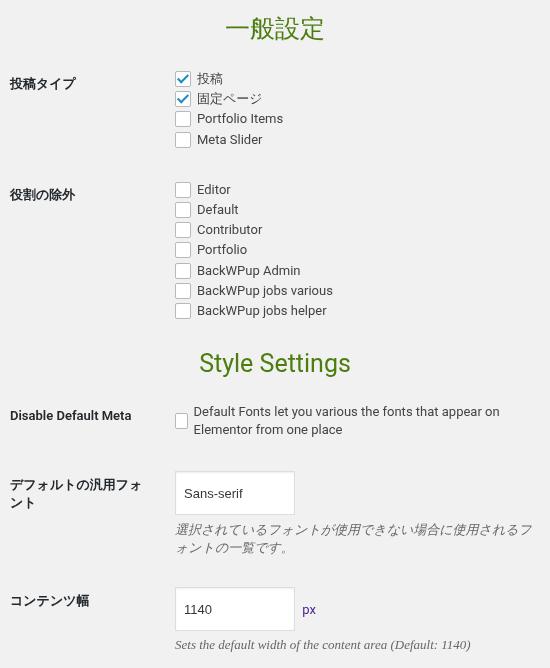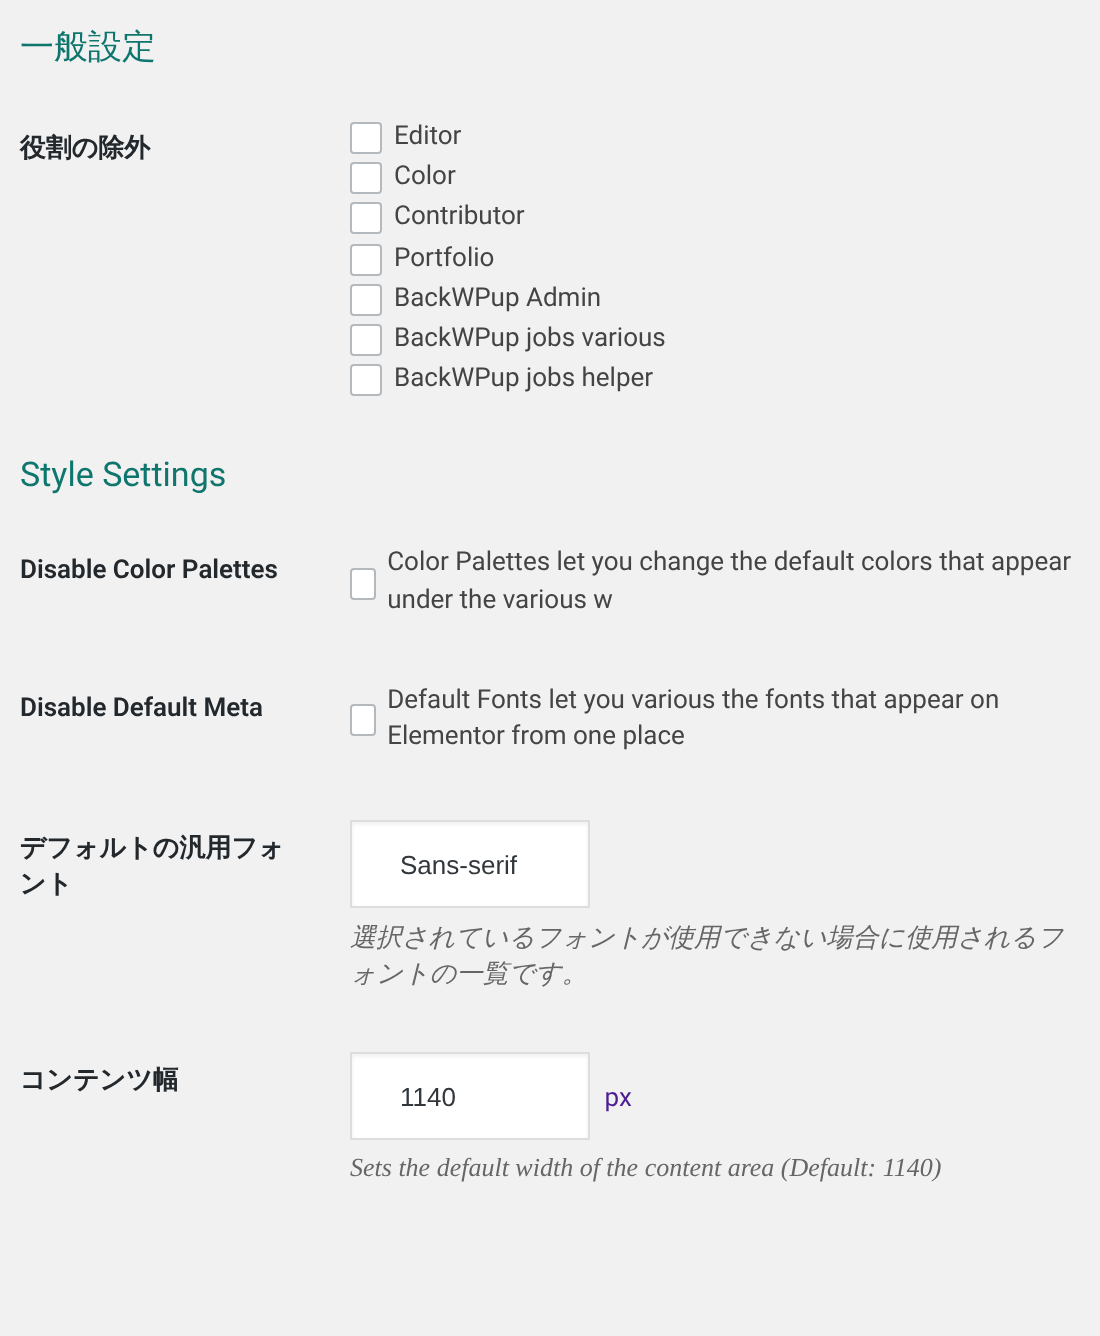"一般設定" h2.section-title { color: #0f766e -> #4d7c0f; font-size: 17px -> 25px; text-align: none -> center }
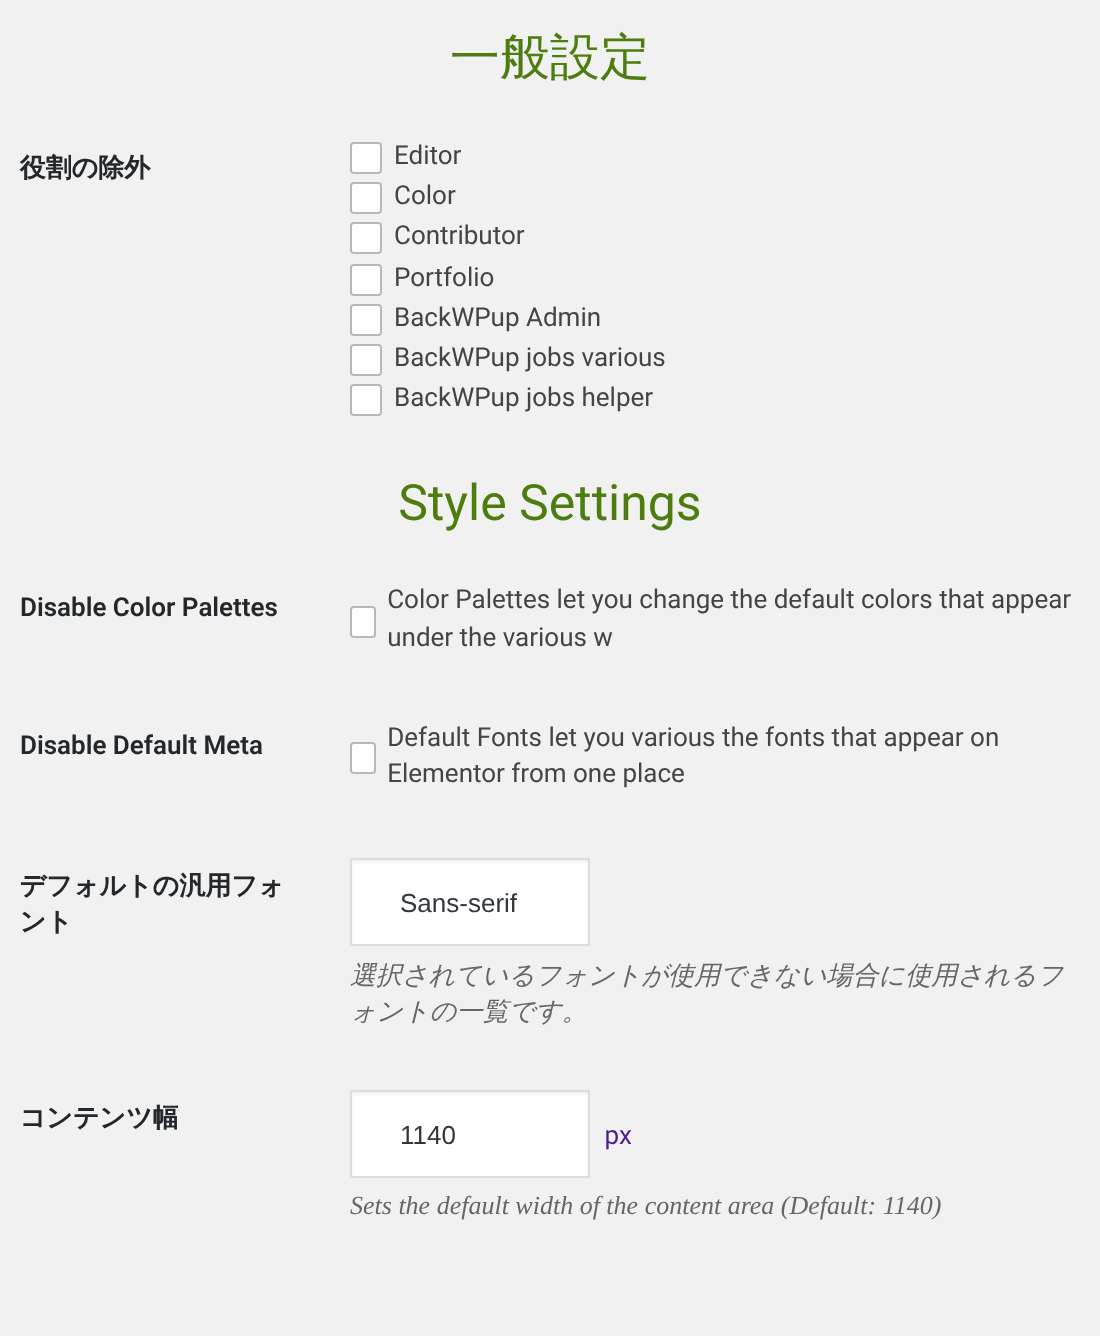"投稿タイプ" tr { html: none -> <tr> <th>投稿タイプ</th> <td> <div> <input> <span>投稿</span> </div> <div> <input> <span>固定ページ</span> </div> <div> <input> <span>Portfolio Items</span> </div> <div> <input> <span>Meta Slider</span> </div> </td> </tr> }
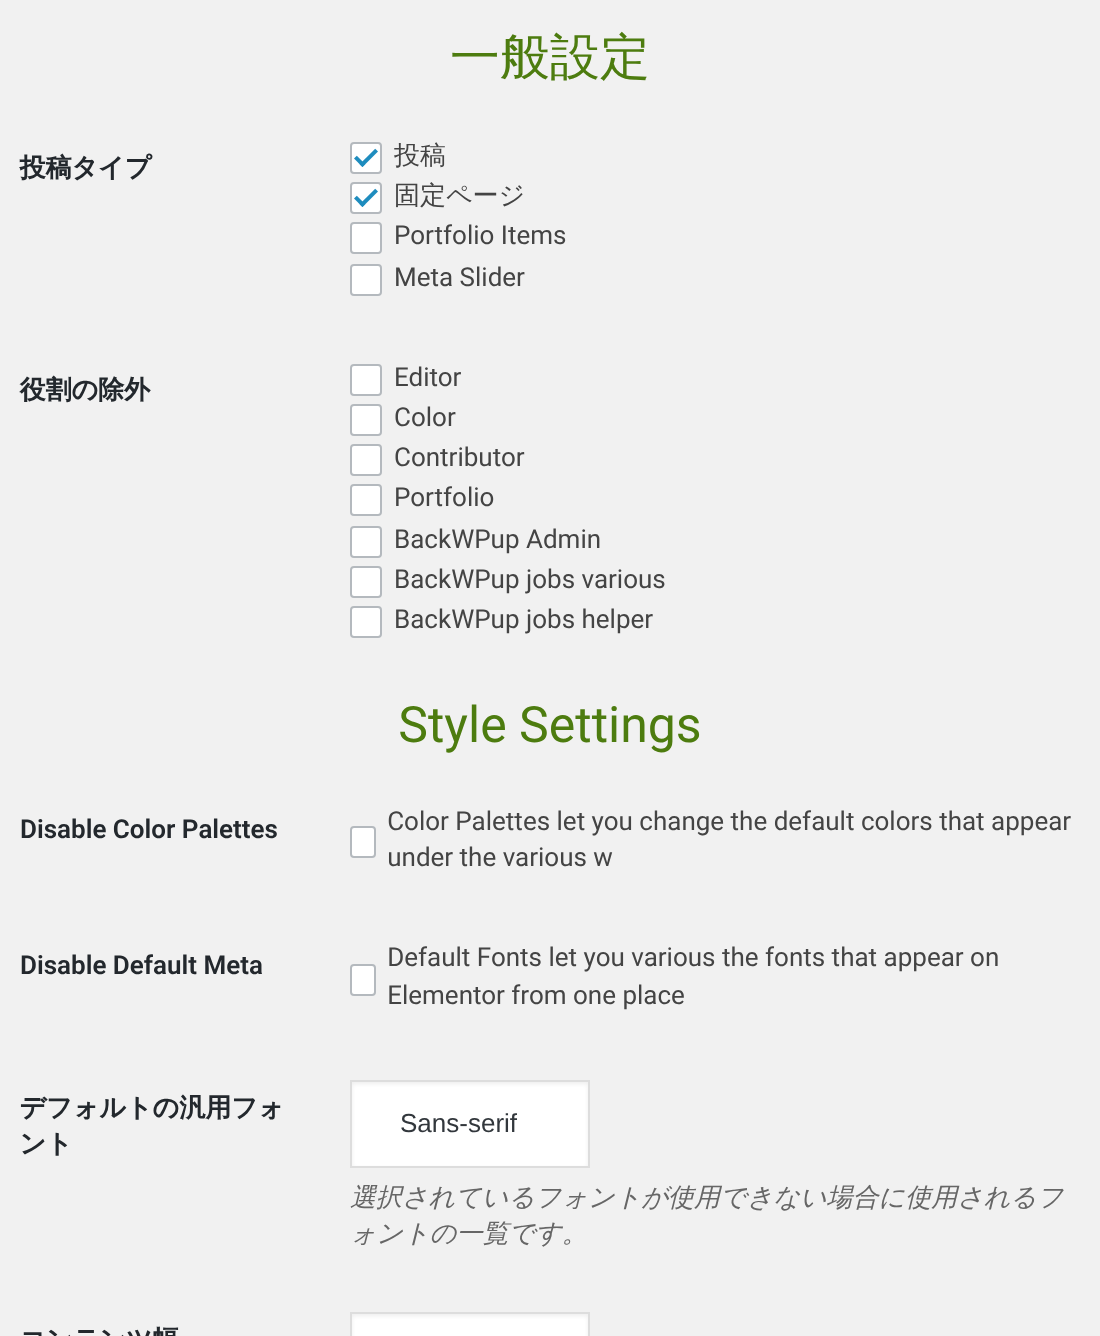"Color" span.cb-label { text: Color -> Default }
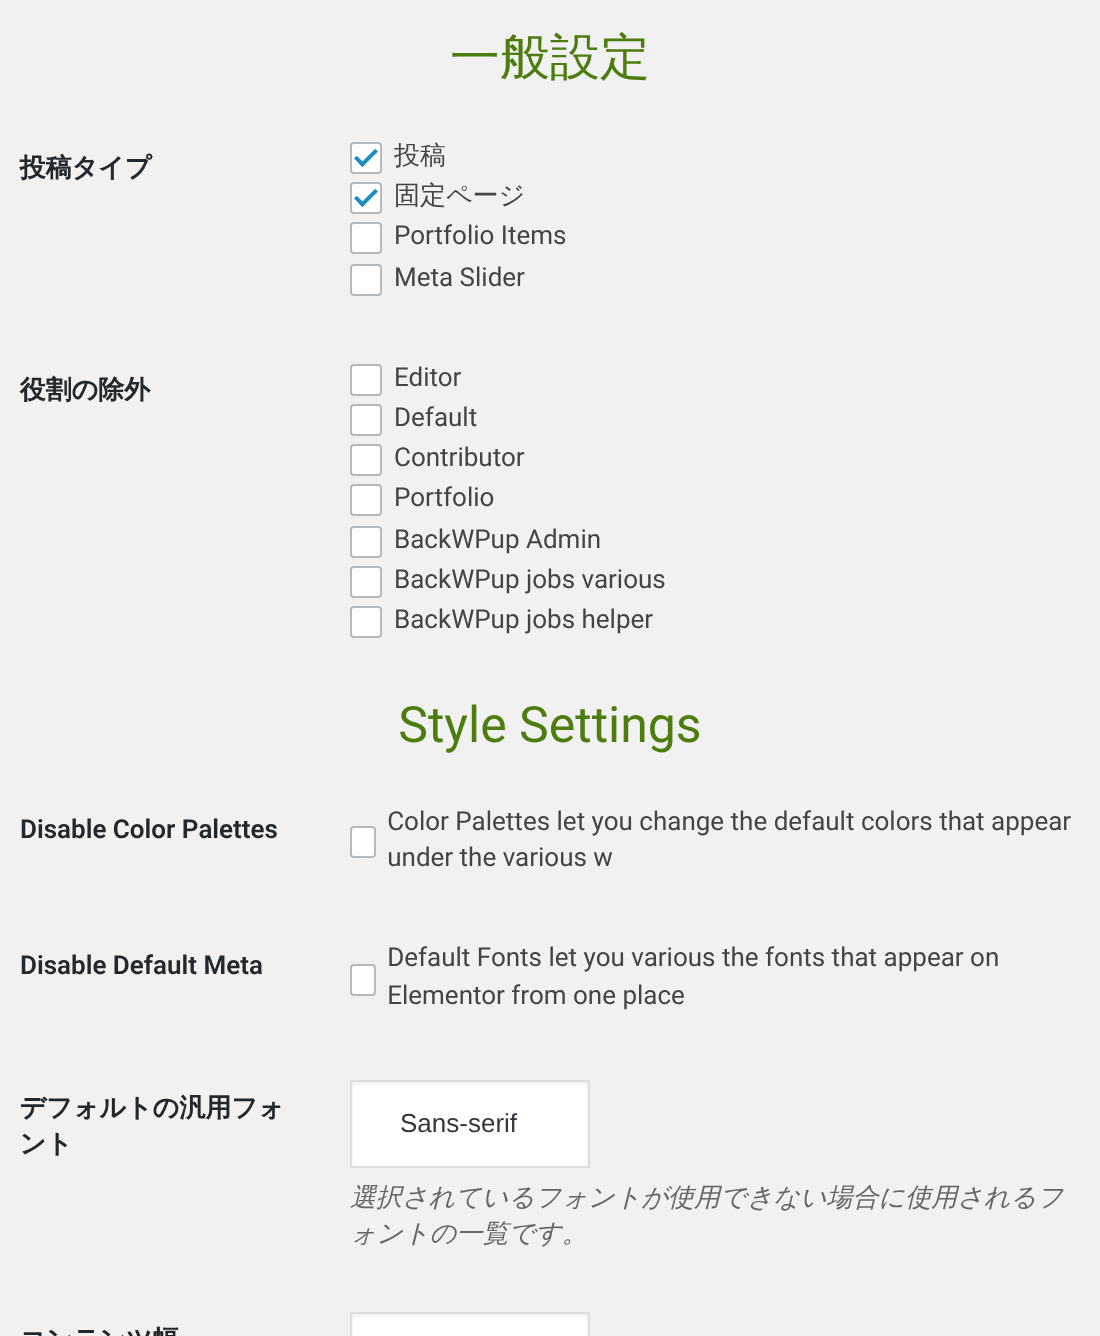"Disable Color Palettes" tr { html: <tr> <th>Disable Color Palettes</th> <td> <div> <input> <span>Color Palettes let you change the default colors that appear under the various w</span> </div> </td> </tr> -> none }
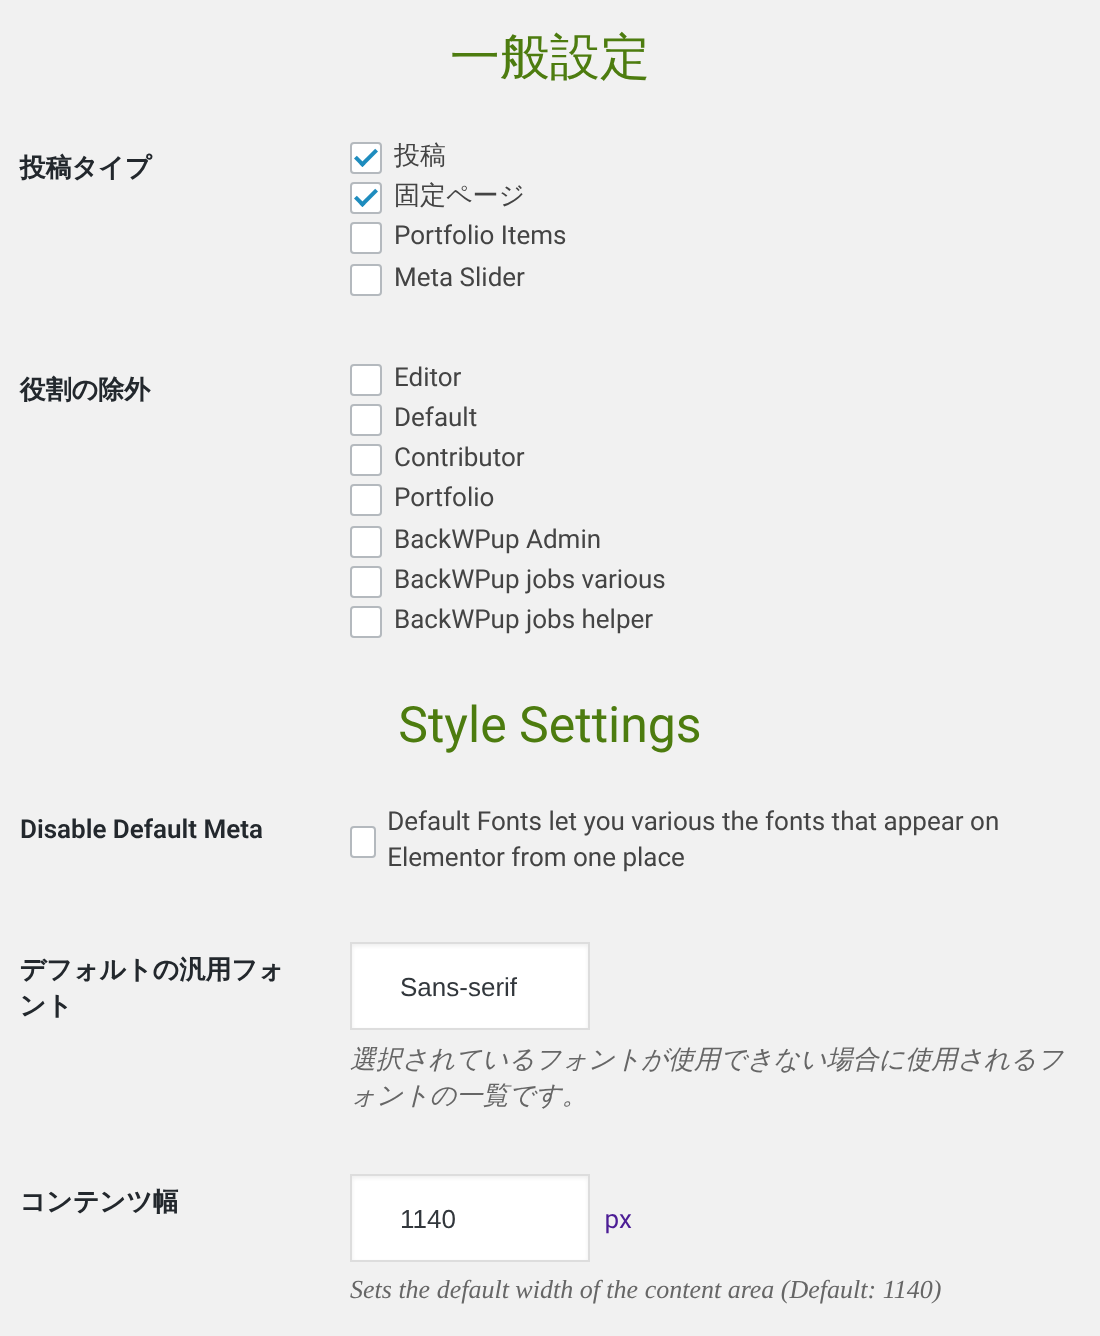"Sans-serif" input[type="text"] { padding: 4px 24px -> 4px 8px }
